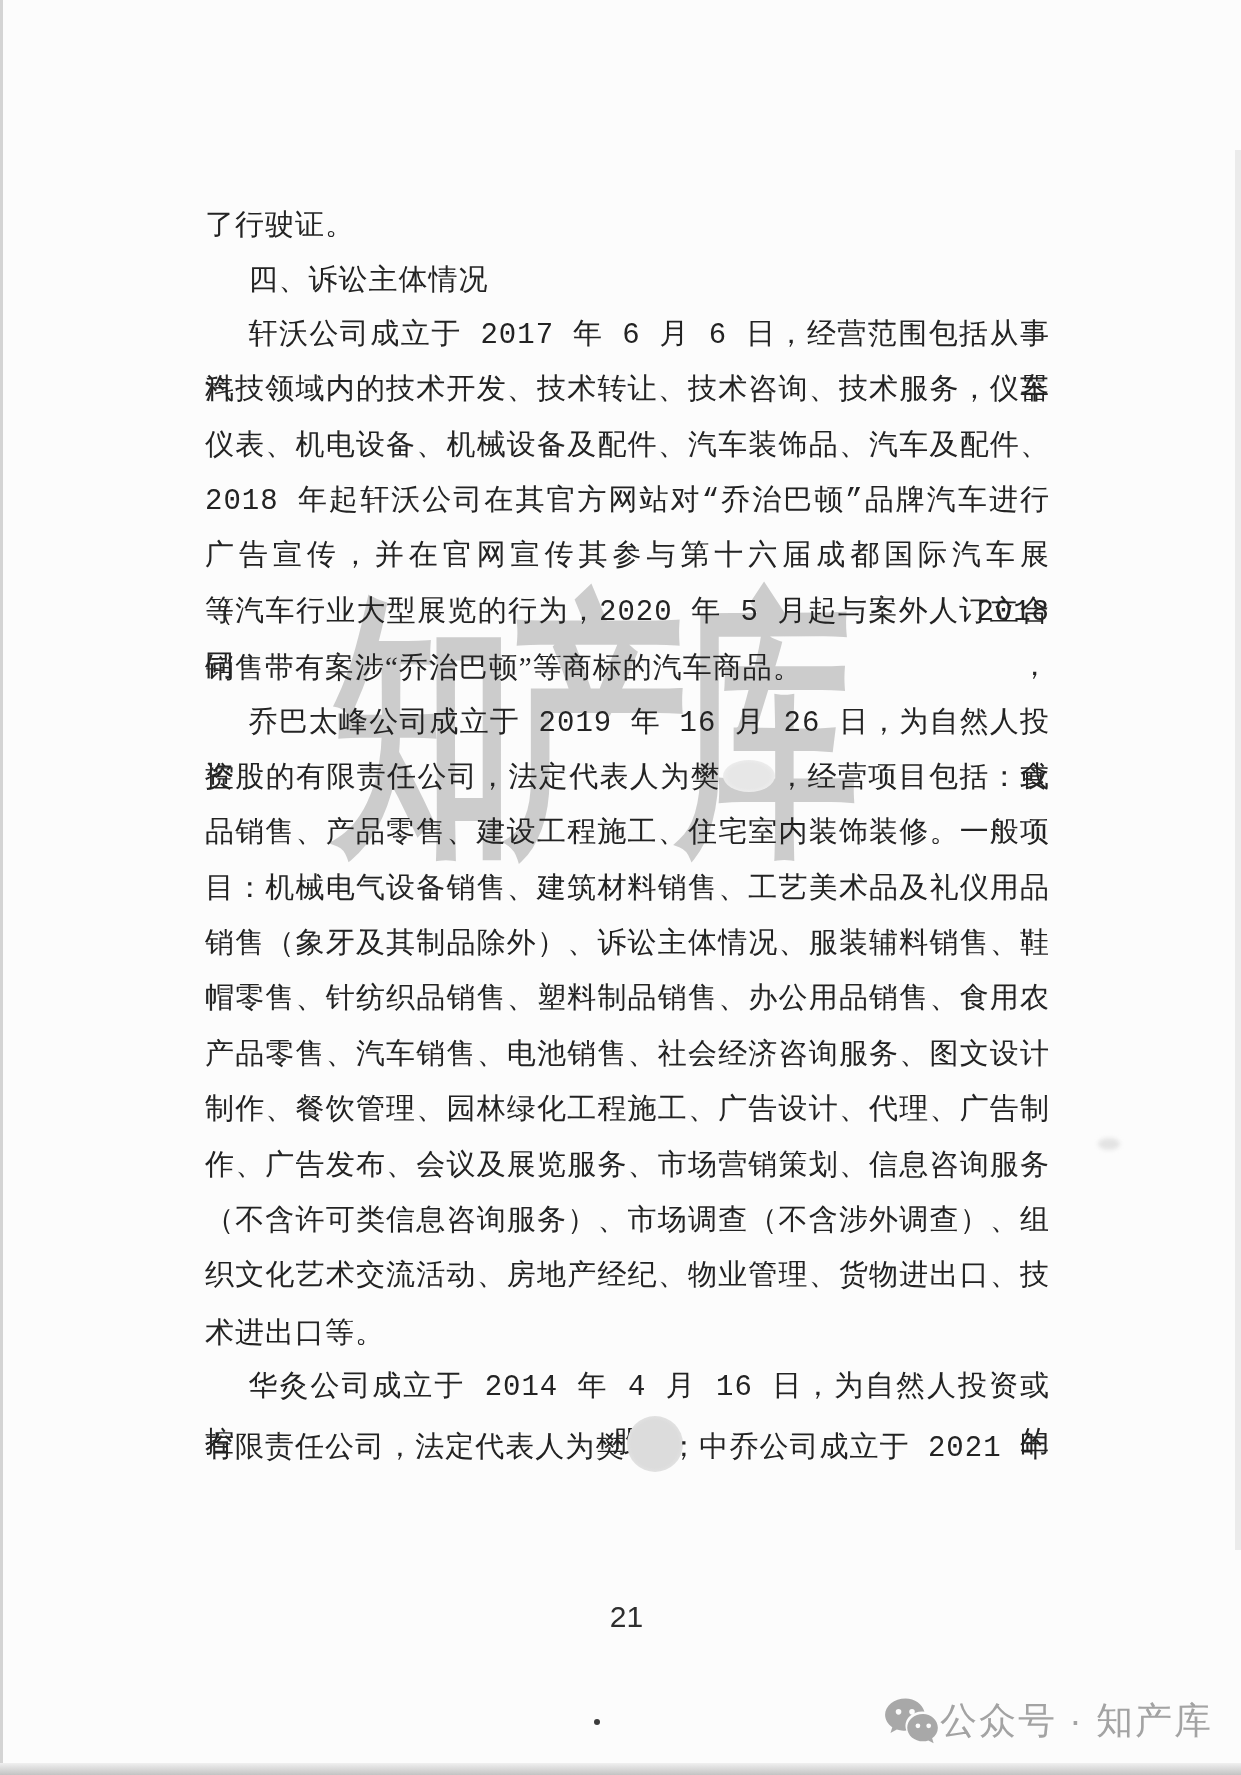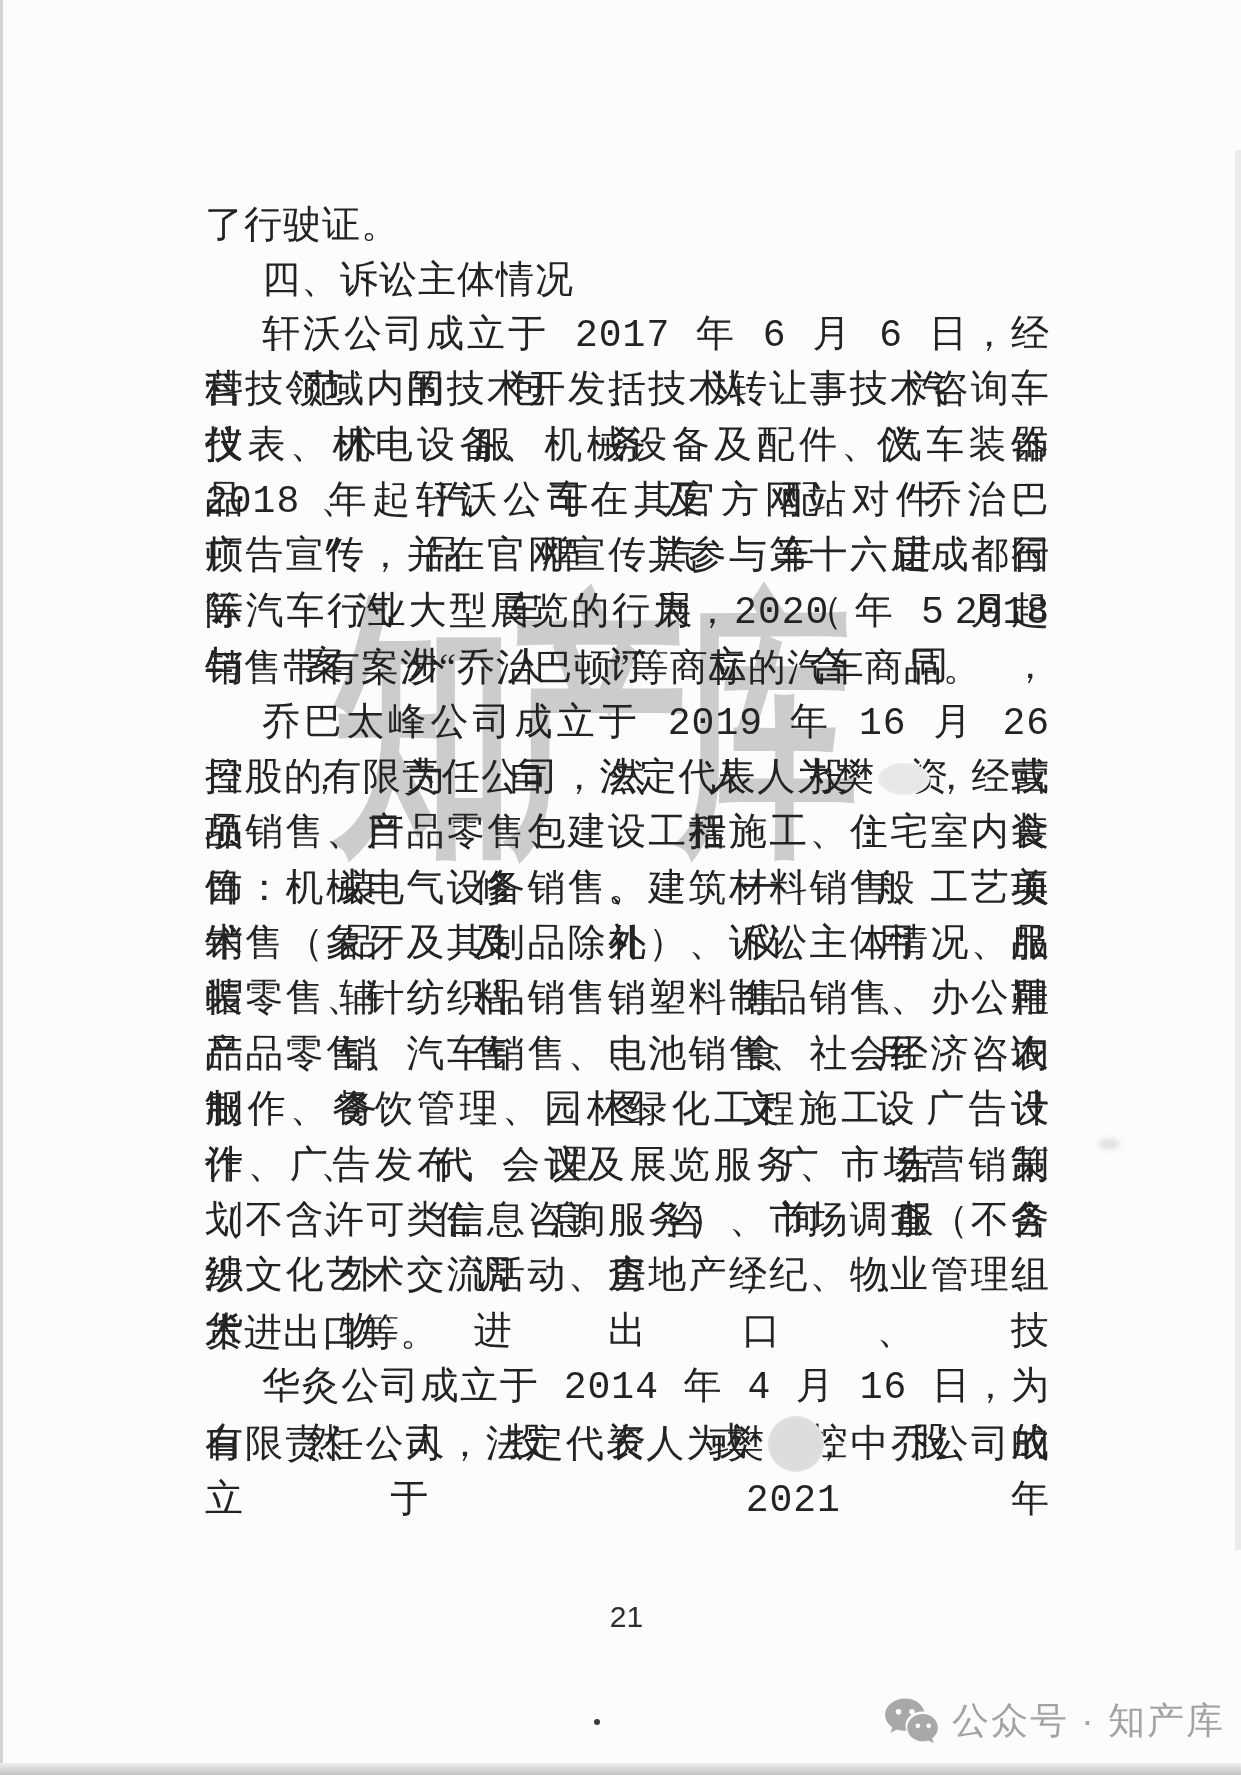"了行驶证。" .doc-body { font-size: 38px -> 29px }
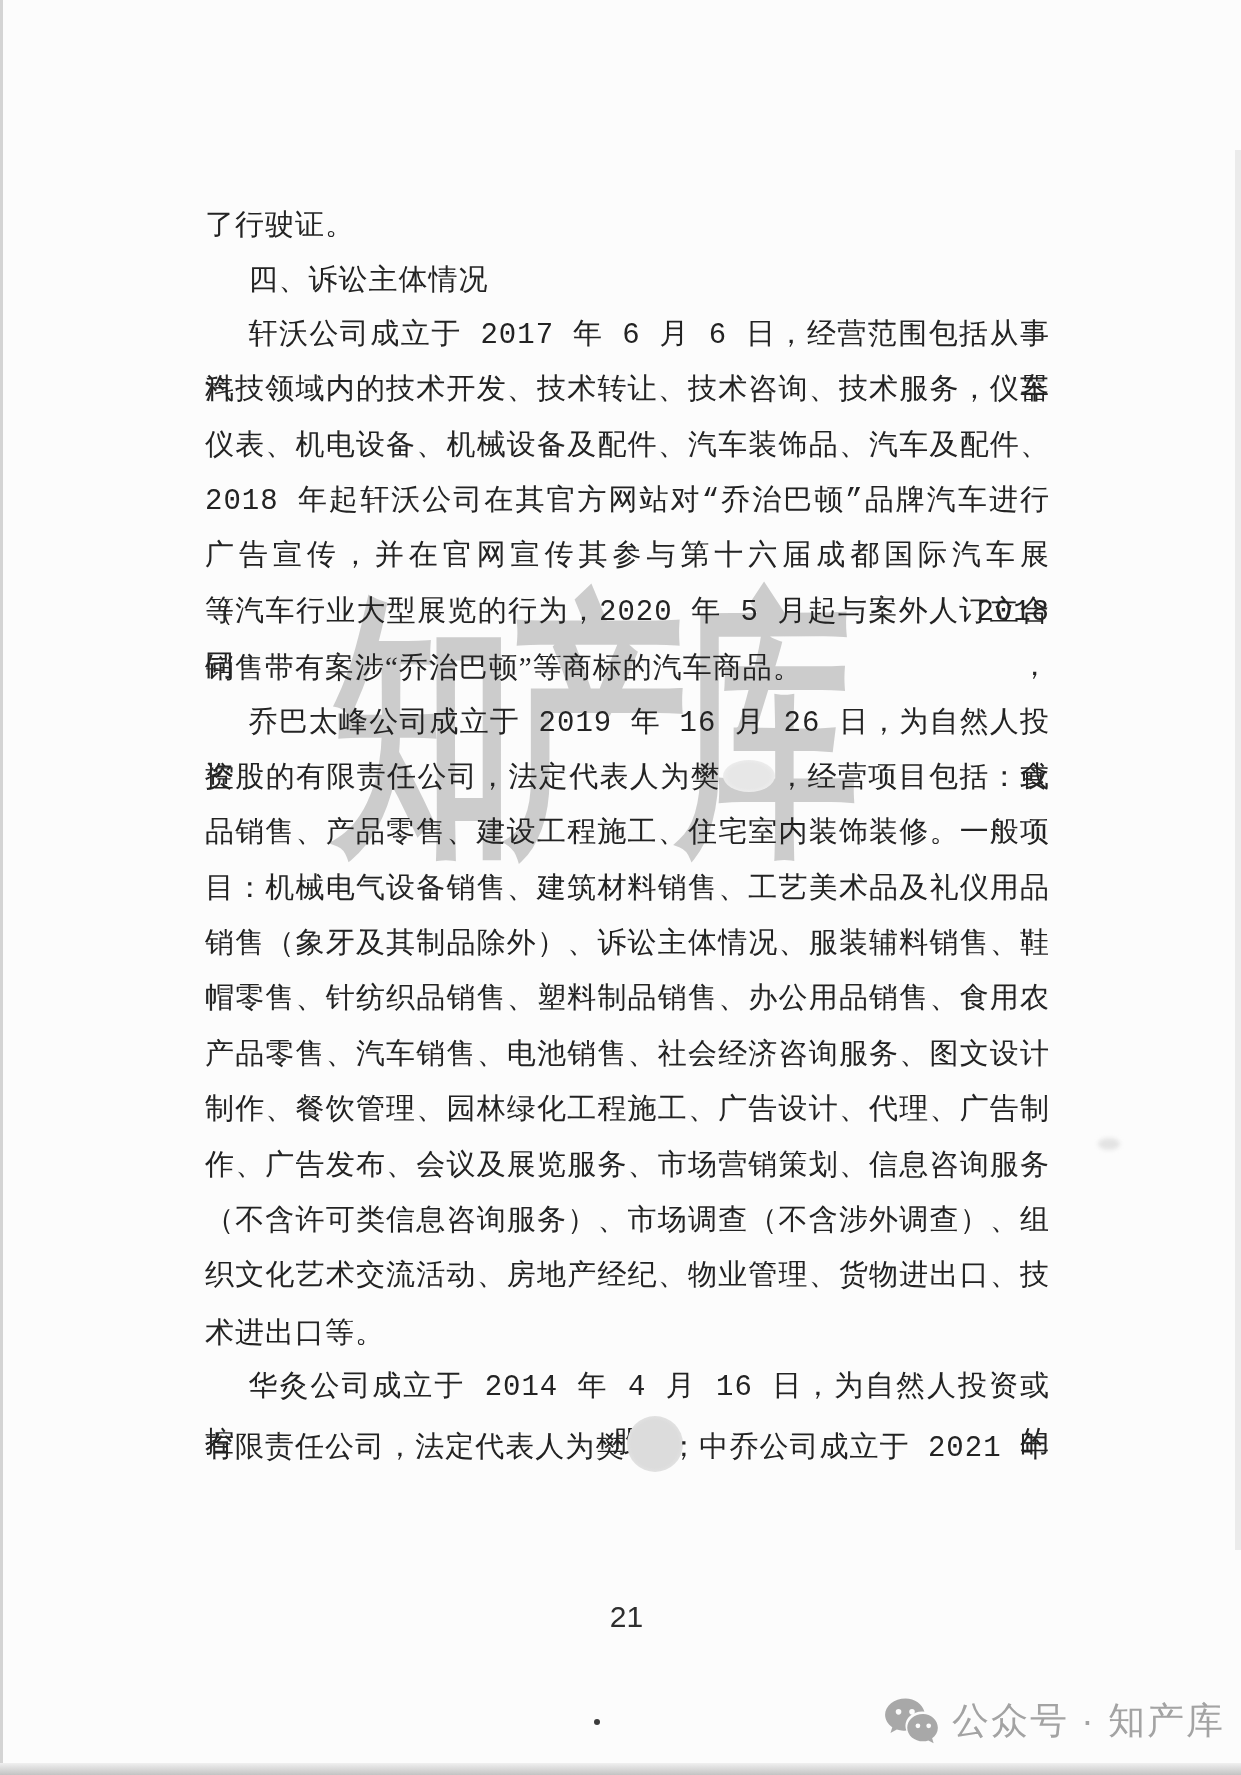"公众号 · 知产库" .footer { gap: 12px -> none }
